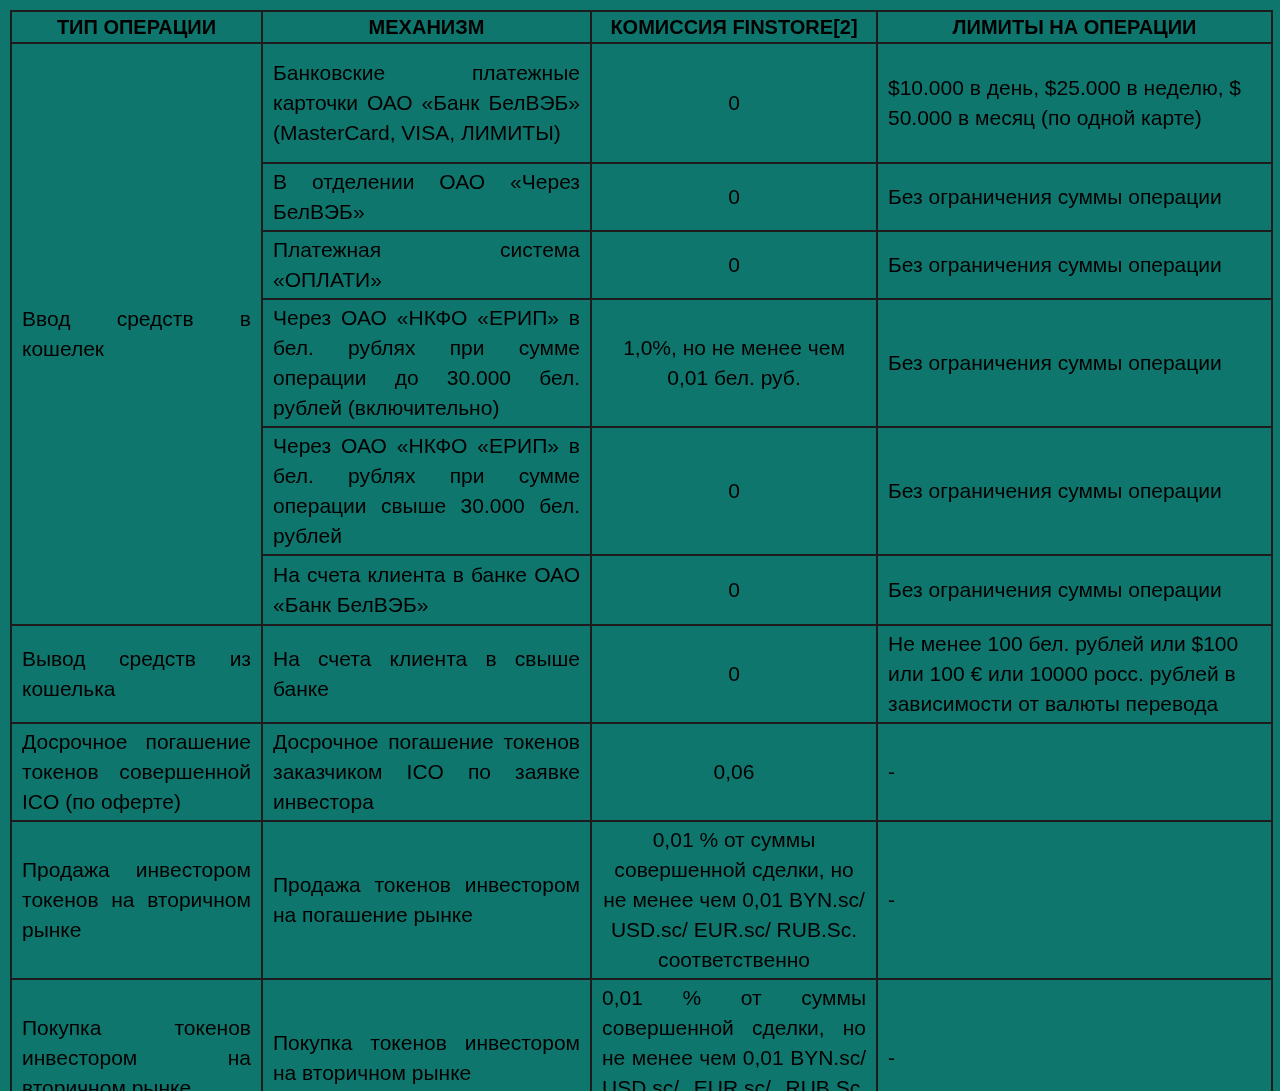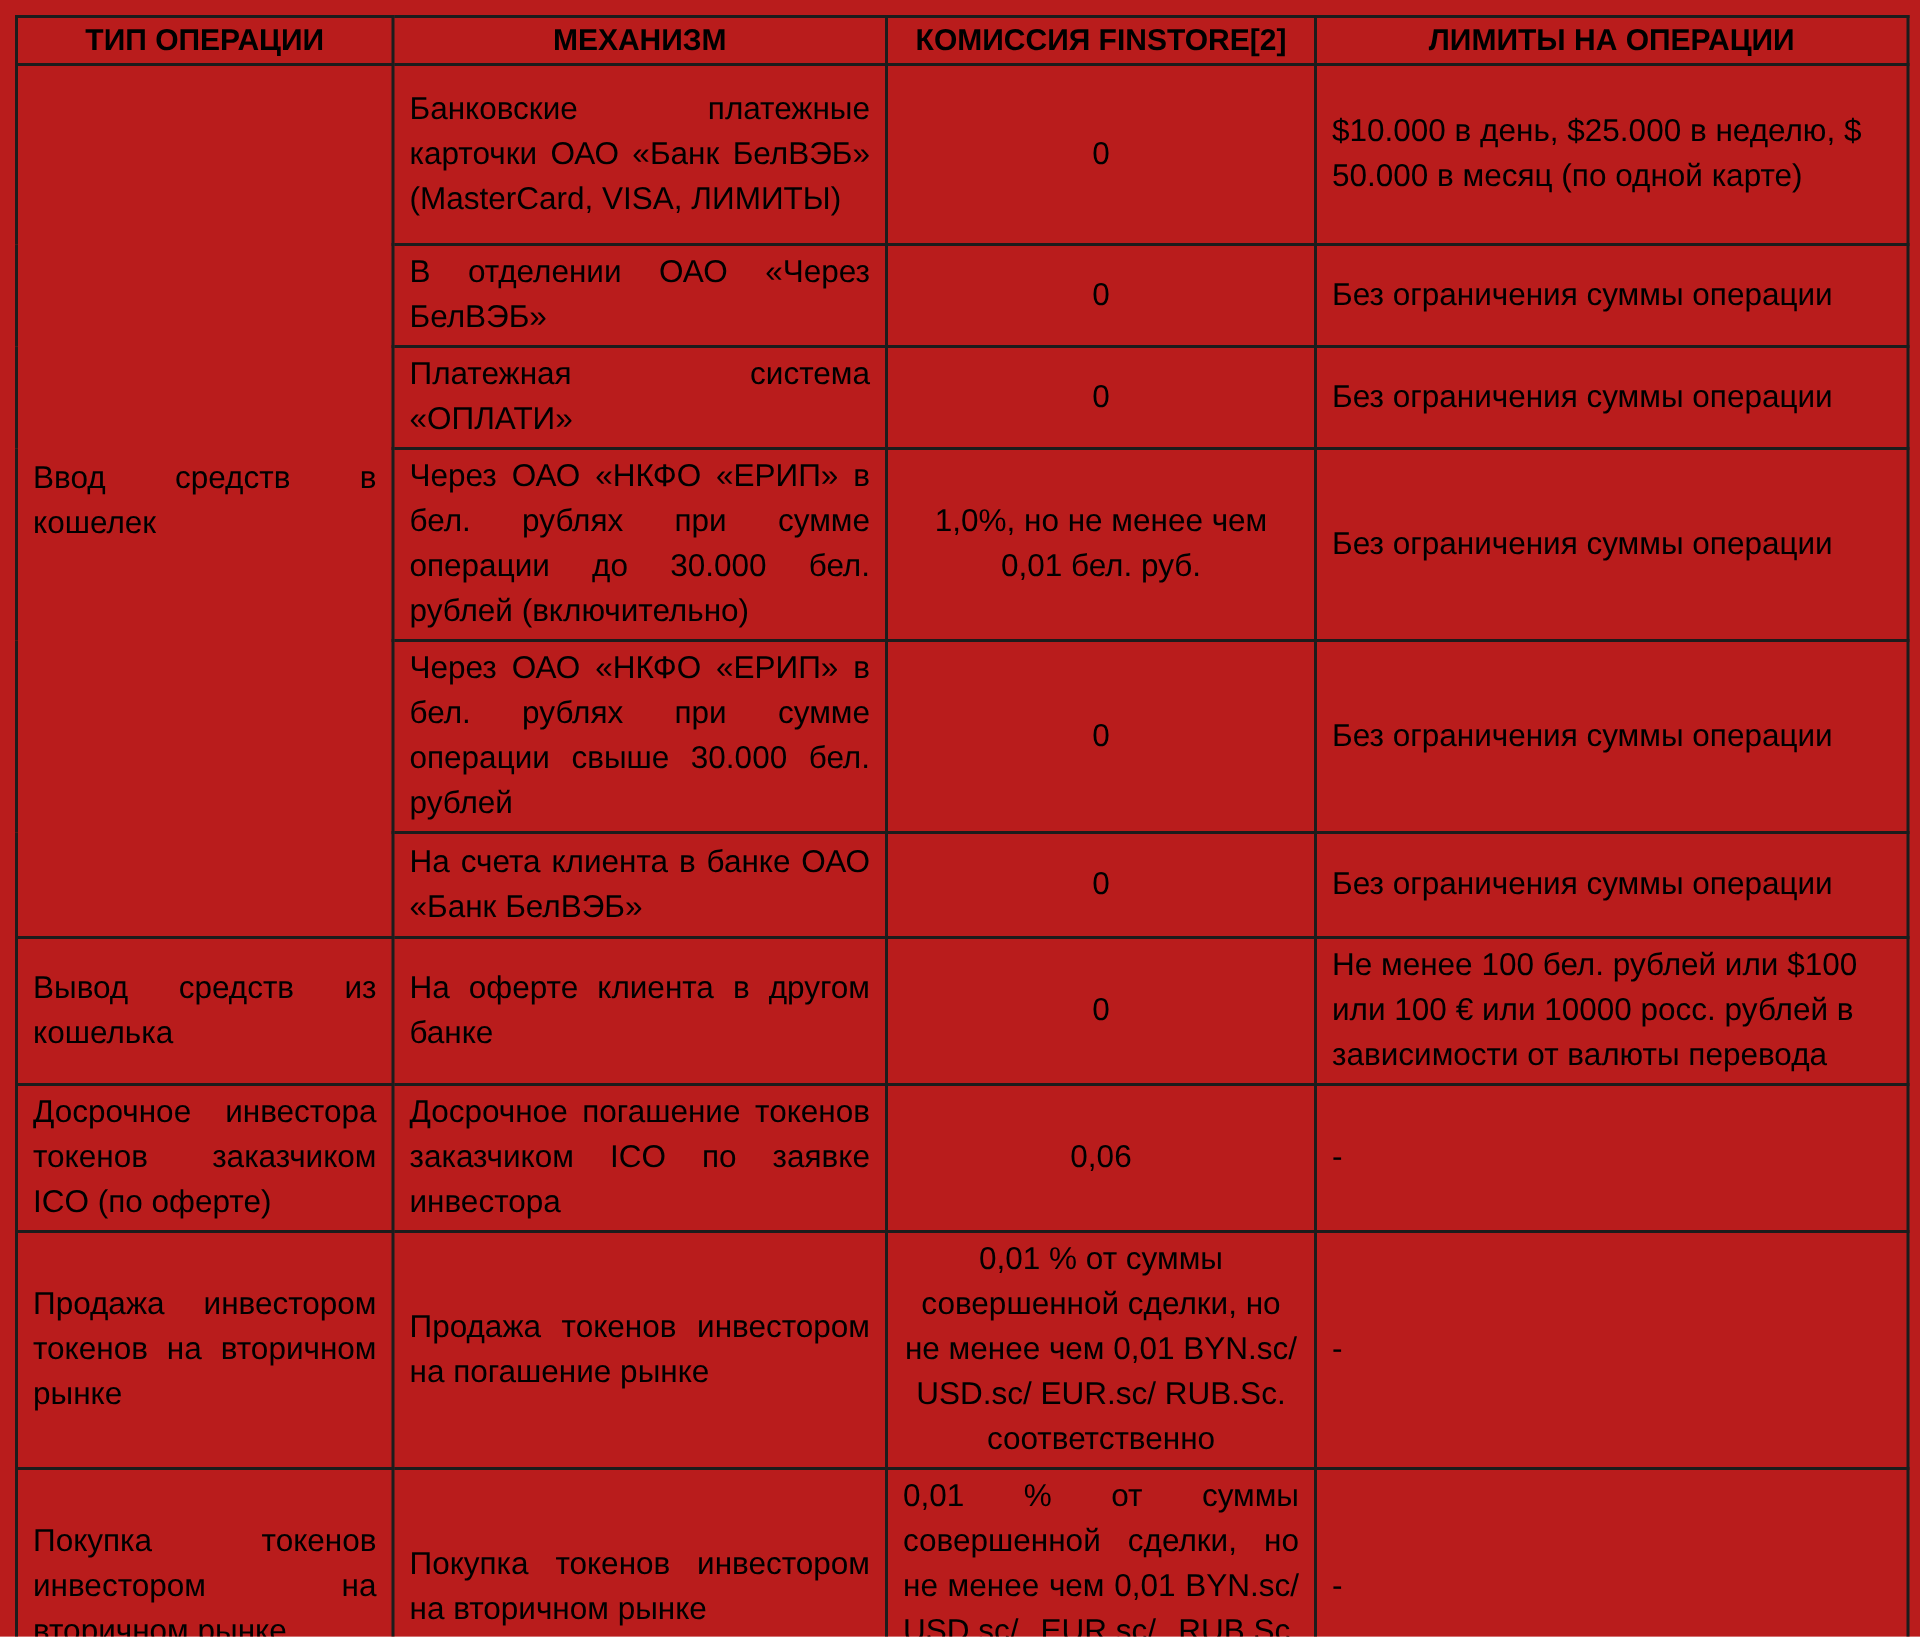"ТИП ОПЕРАЦИИ" .page { background: #b91c1c -> #0f766e }
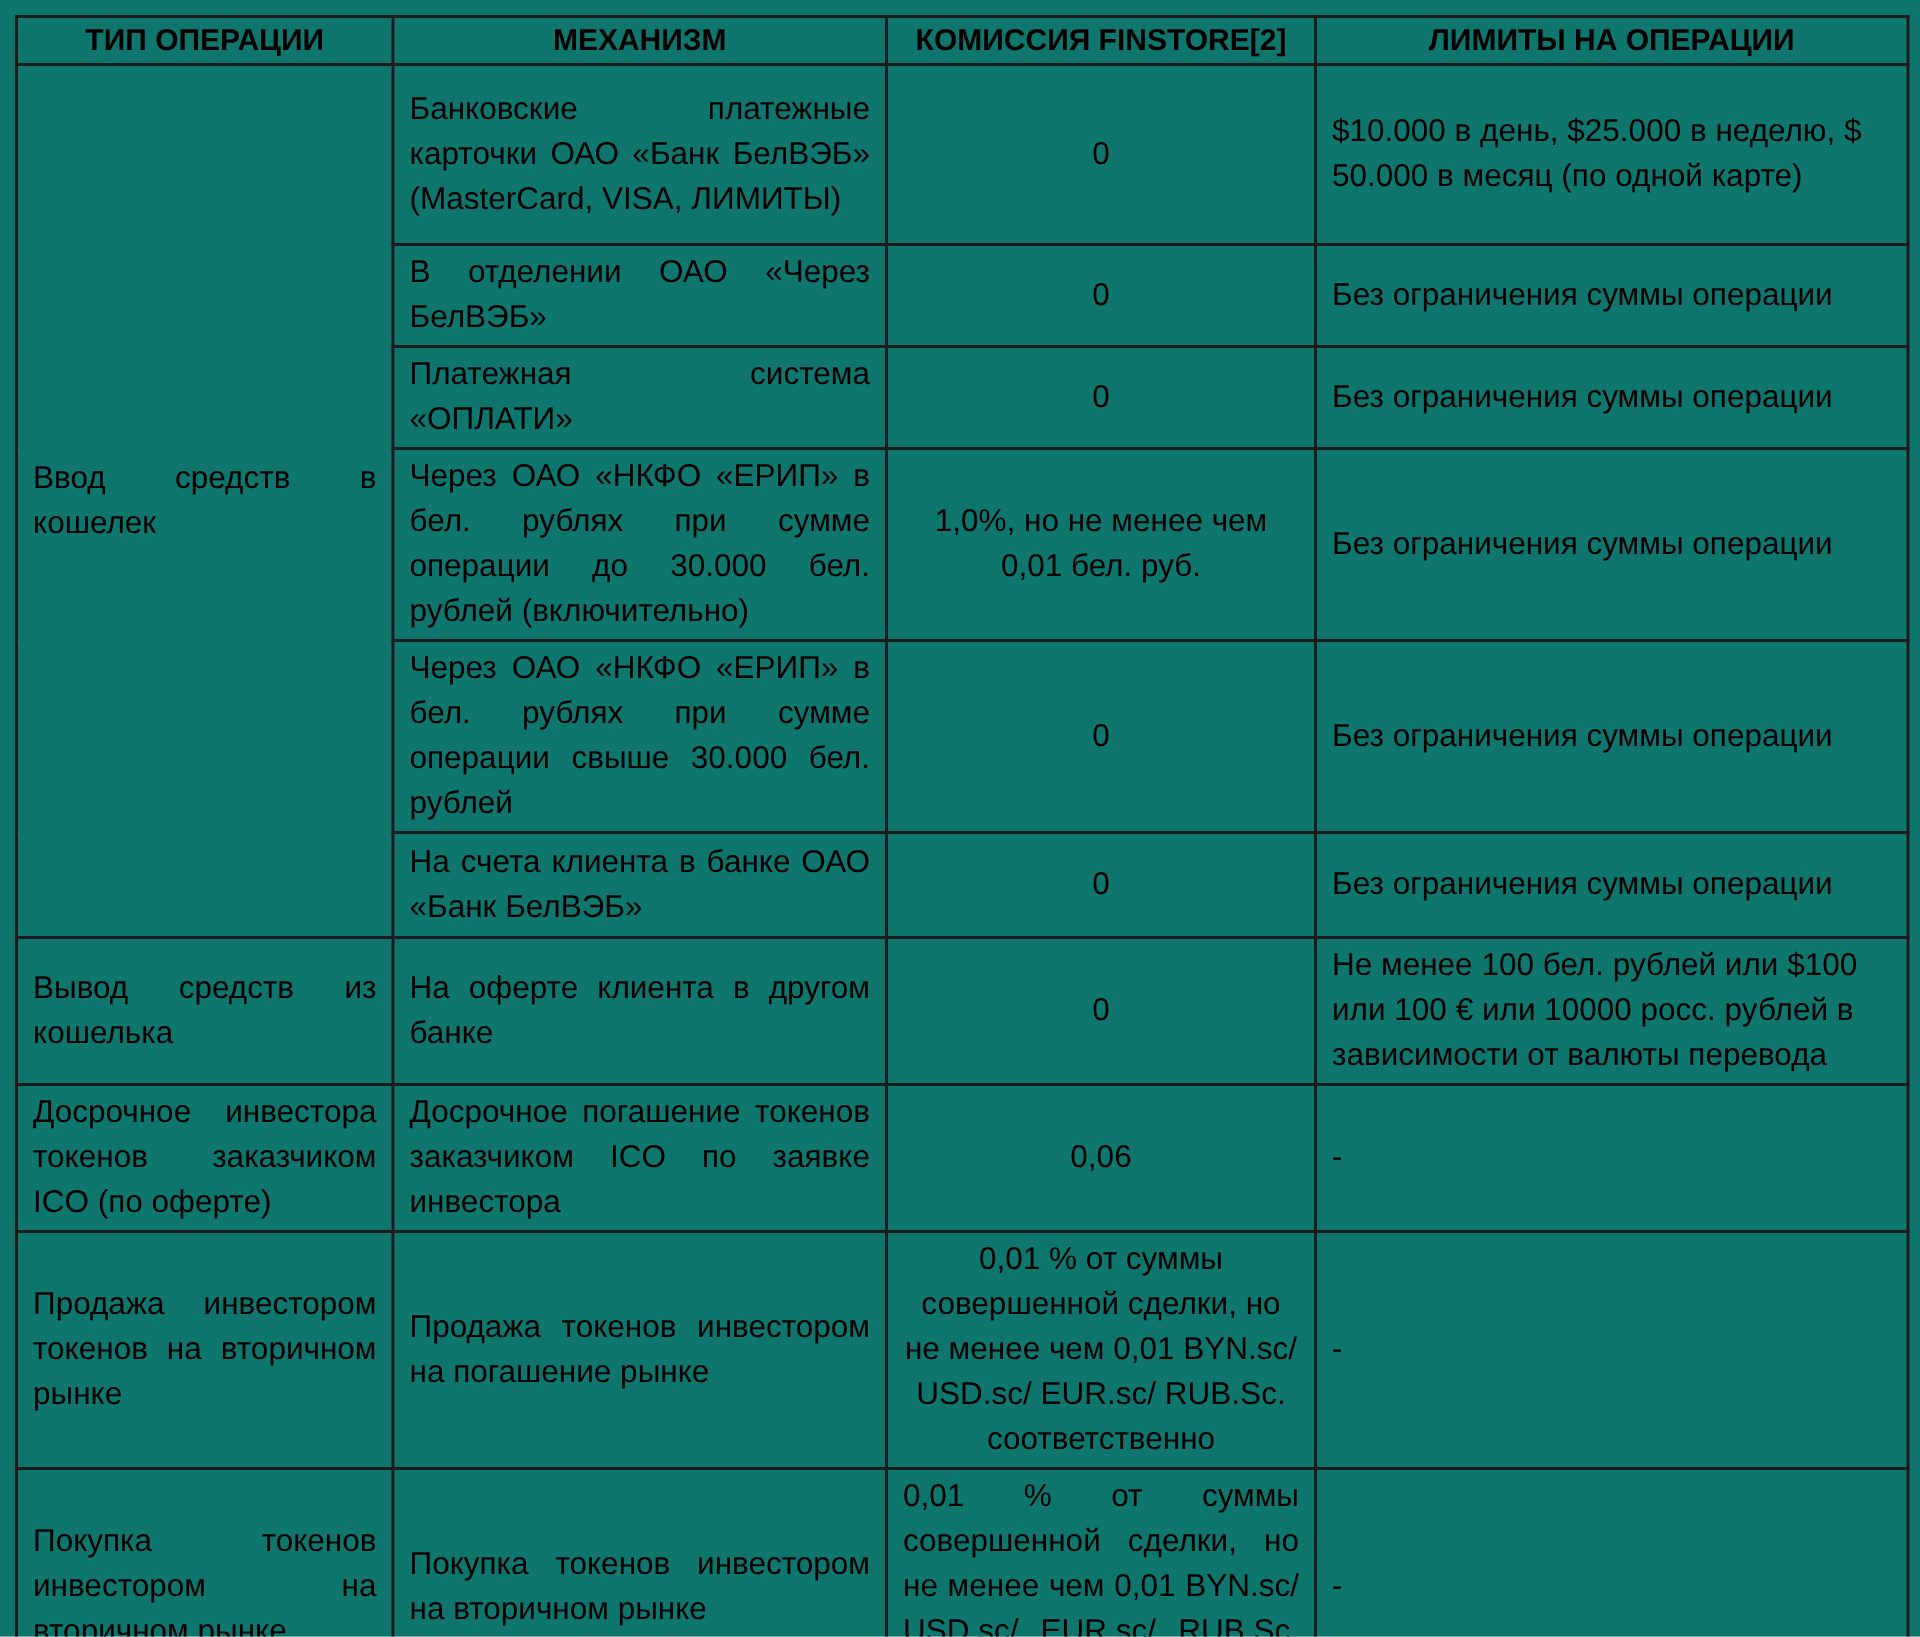"На оферте клиента в другом" td.justify { text: оферте клиента в другом -> счета клиента в свыше }
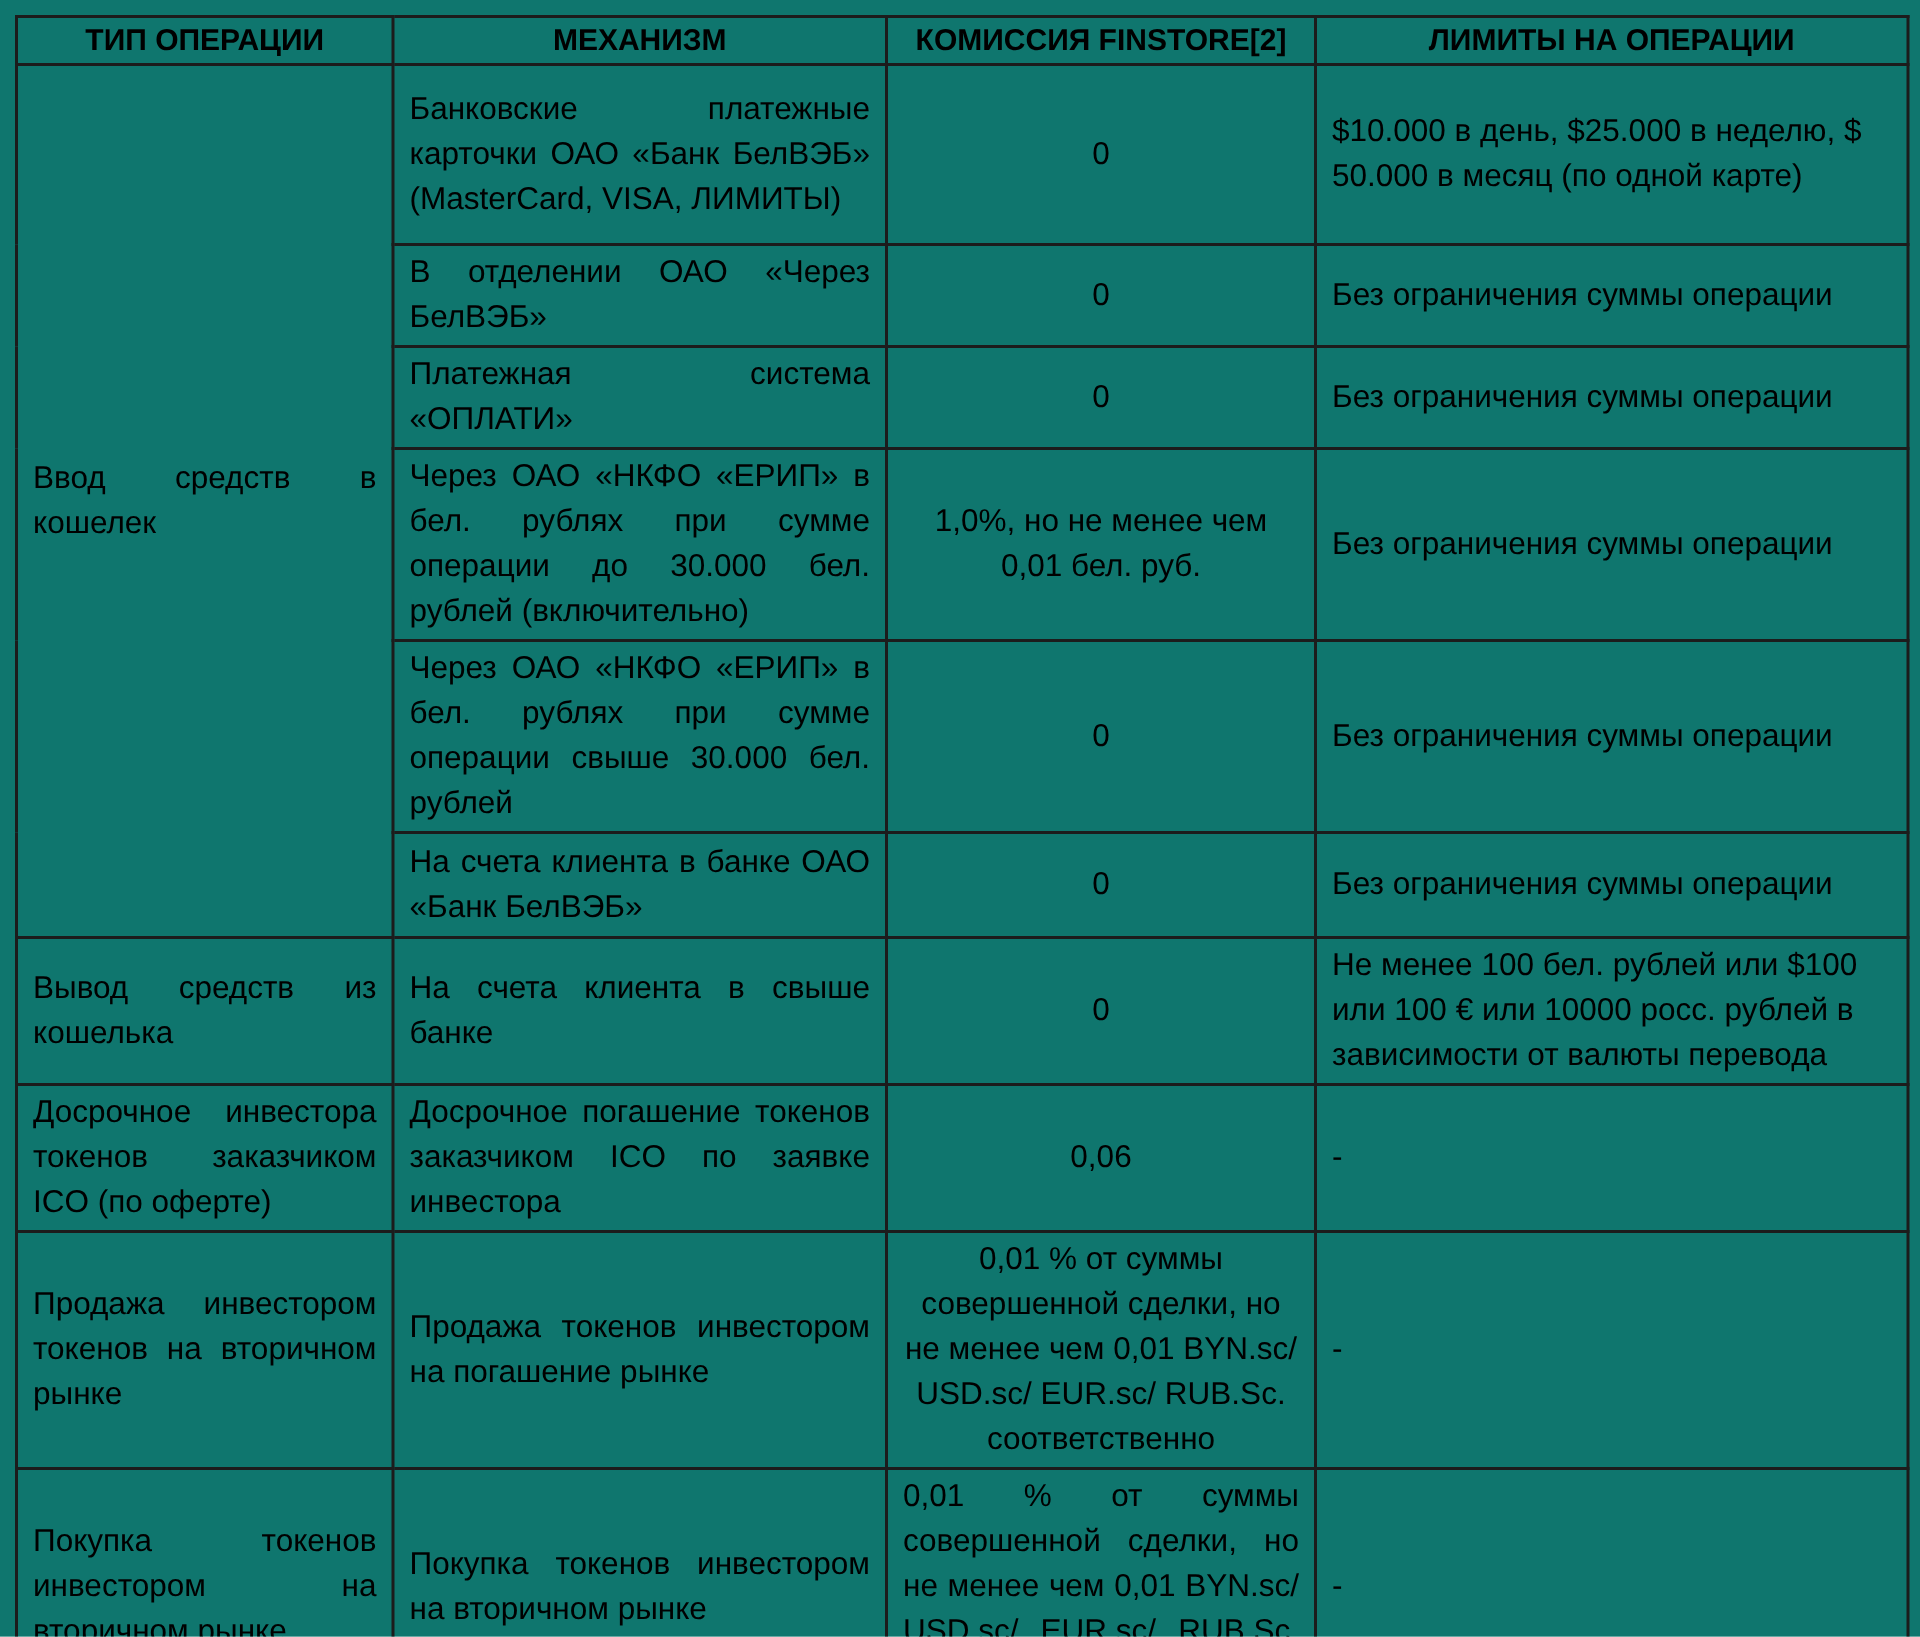"Досрочное инвестора токенов заказчиком" td.justify { text: инвестора токенов заказчиком -> погашение токенов совершенной }
